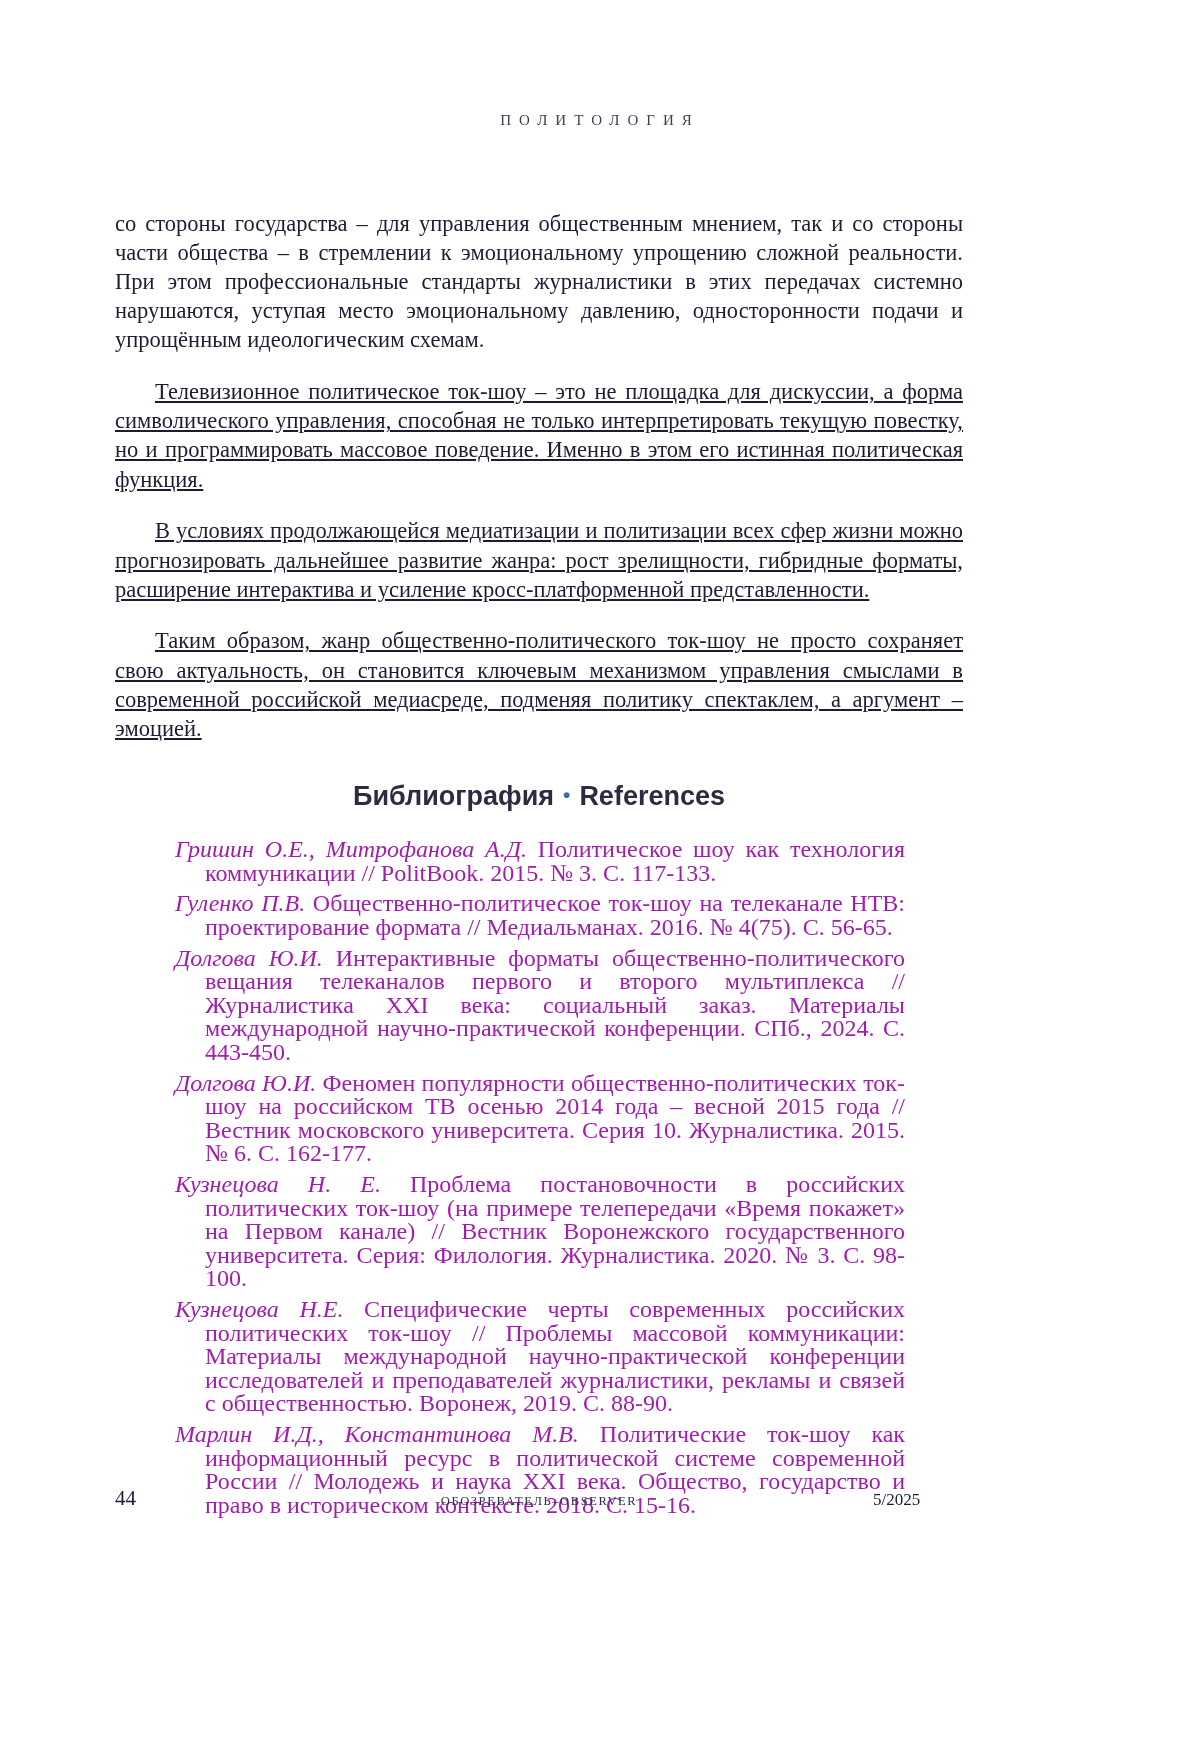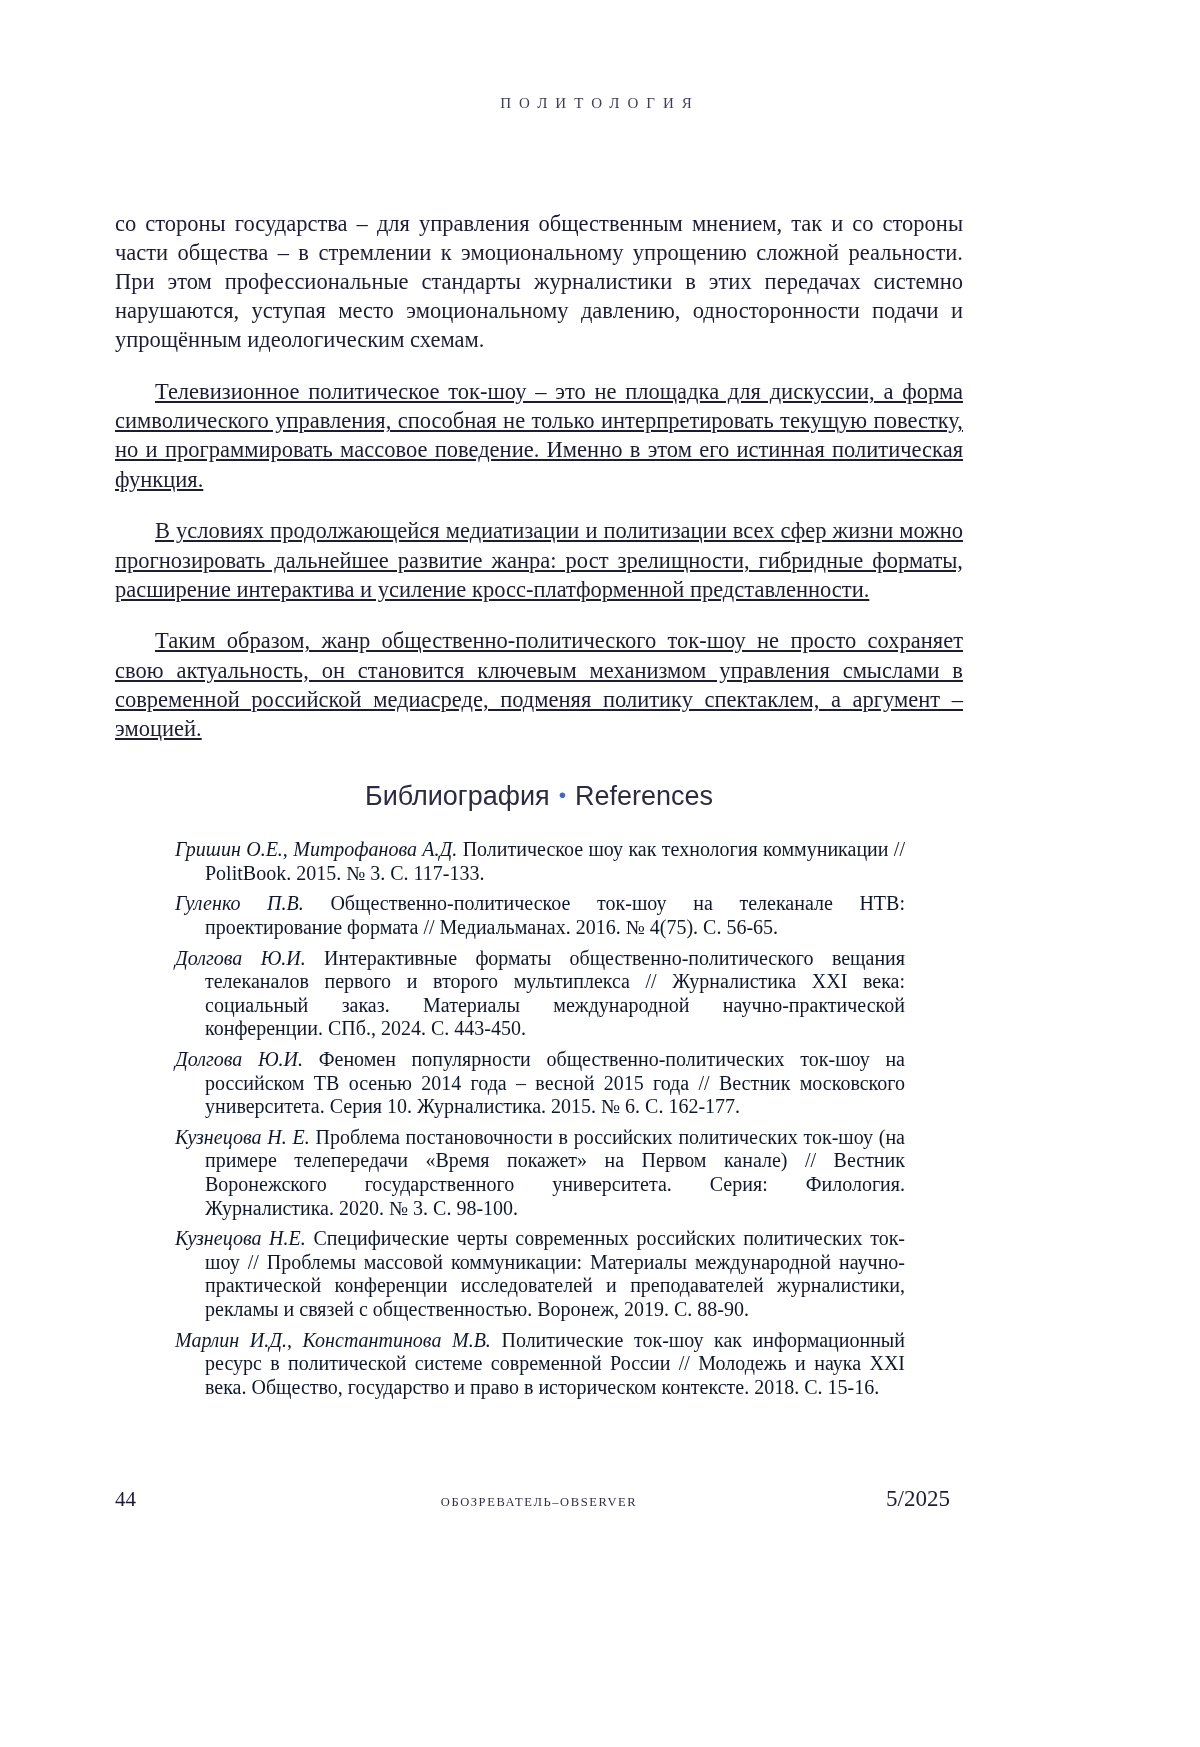"ПОЛИТОЛОГИЯ" .running-head { top: 95px -> 112px }
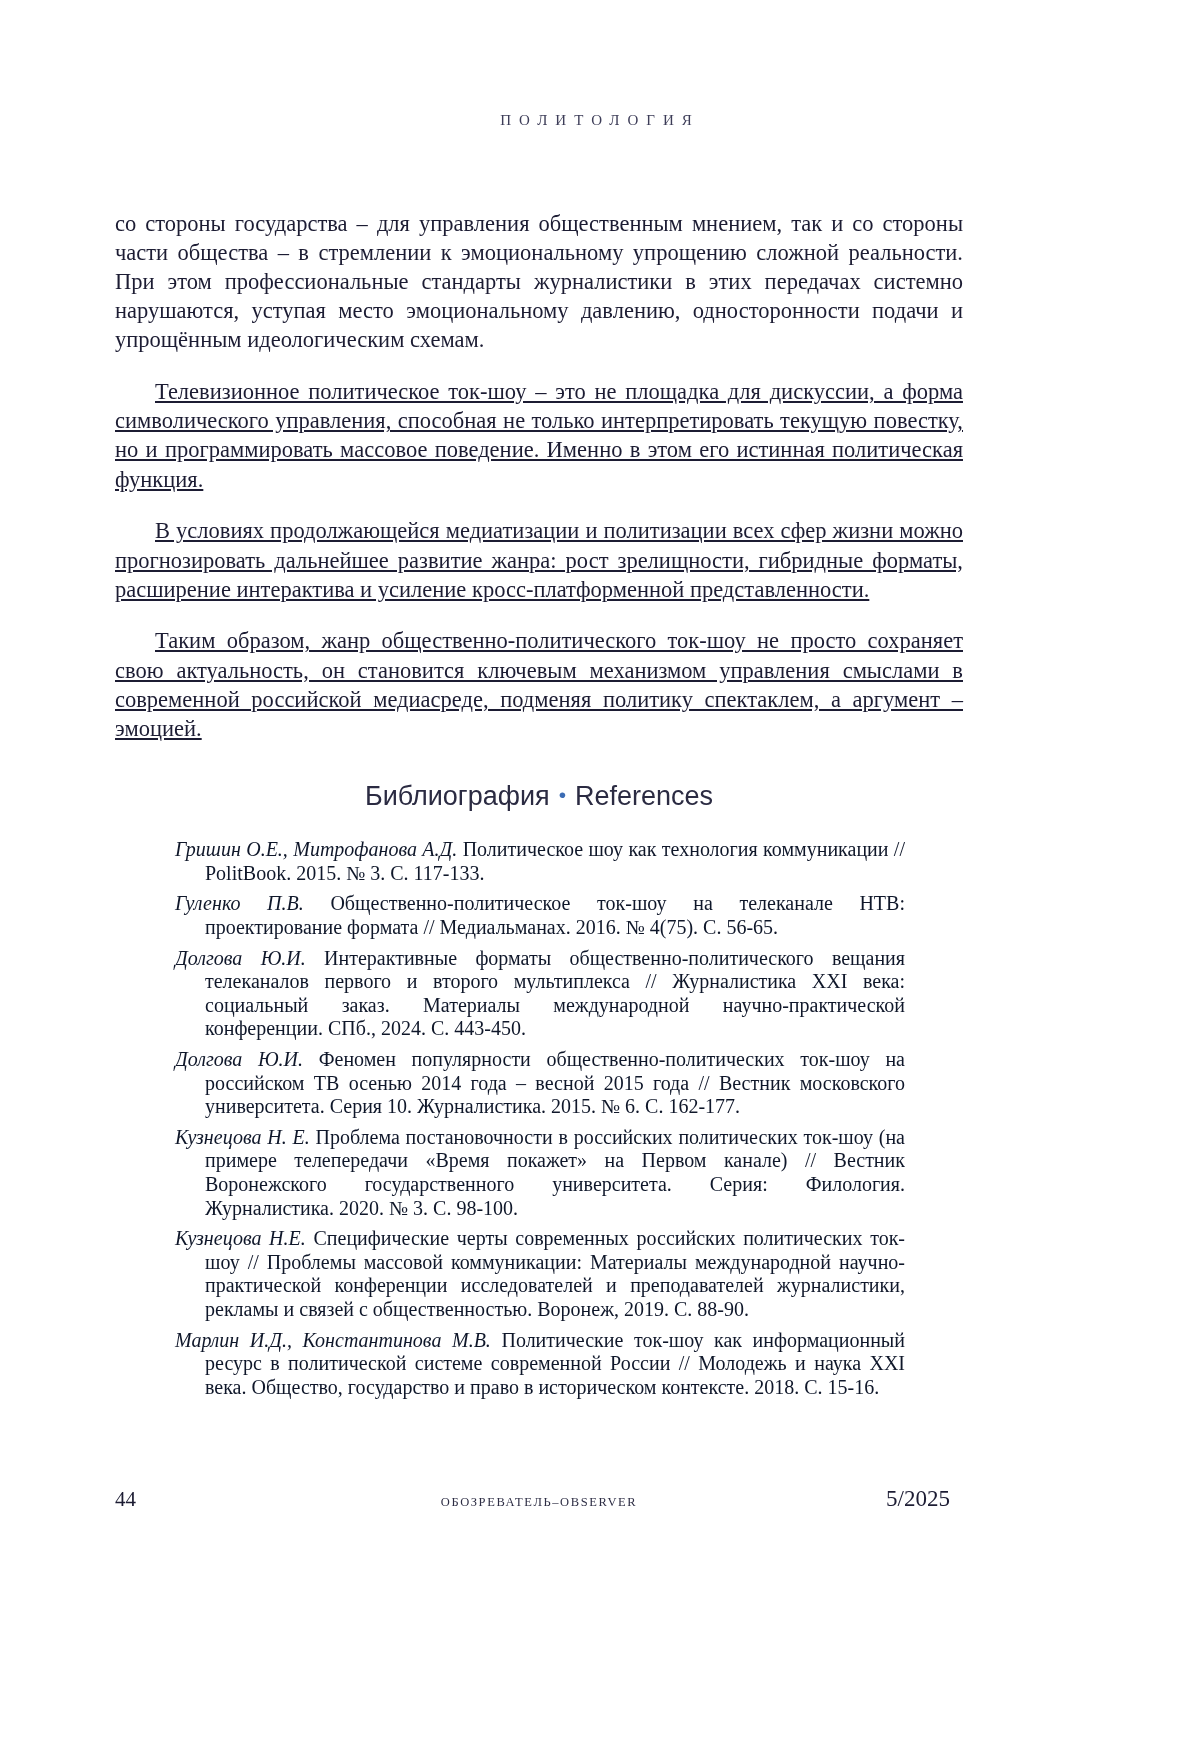"Библиография • References" .bib-heading { font-weight: 400 -> 700 }
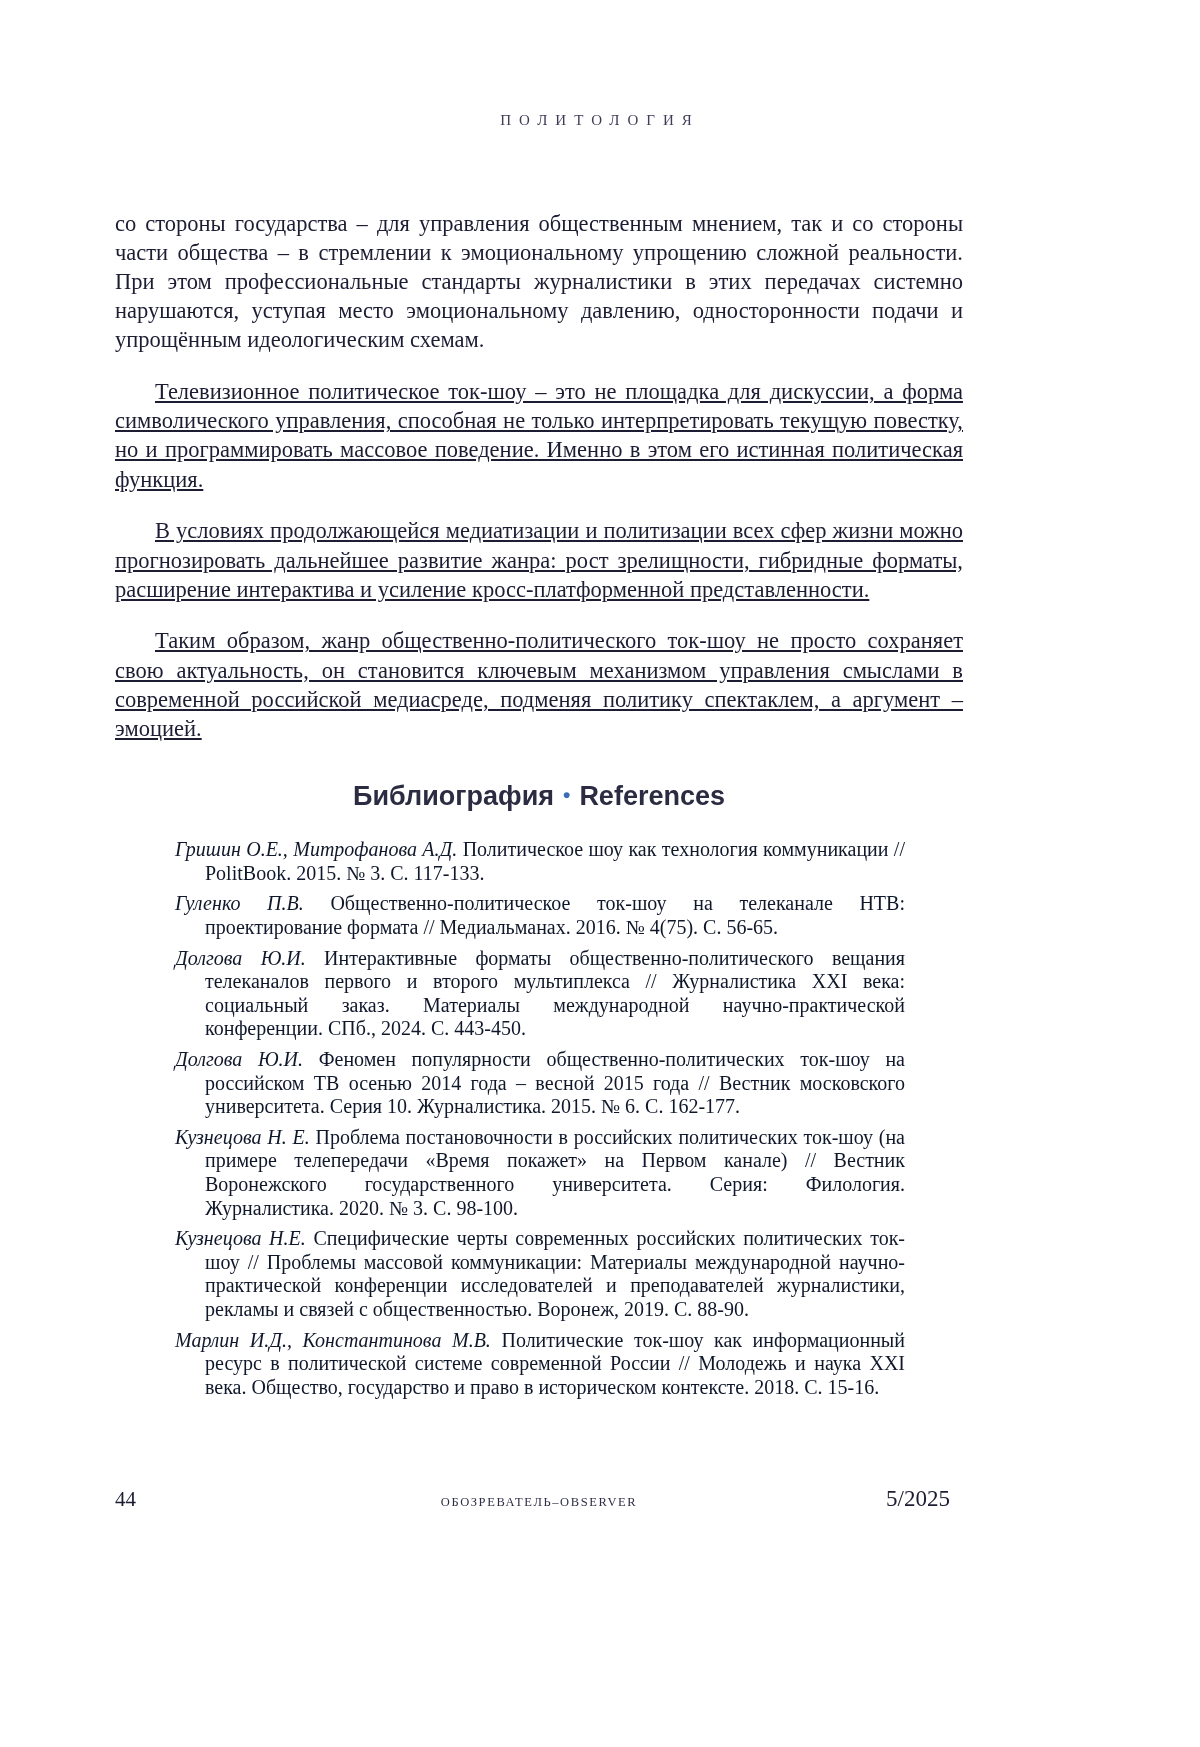"Гришин О.Е., Митрофанова А.Д." .ref { color: #0f172a -> #a21caf; font-size: 20px -> 24px }
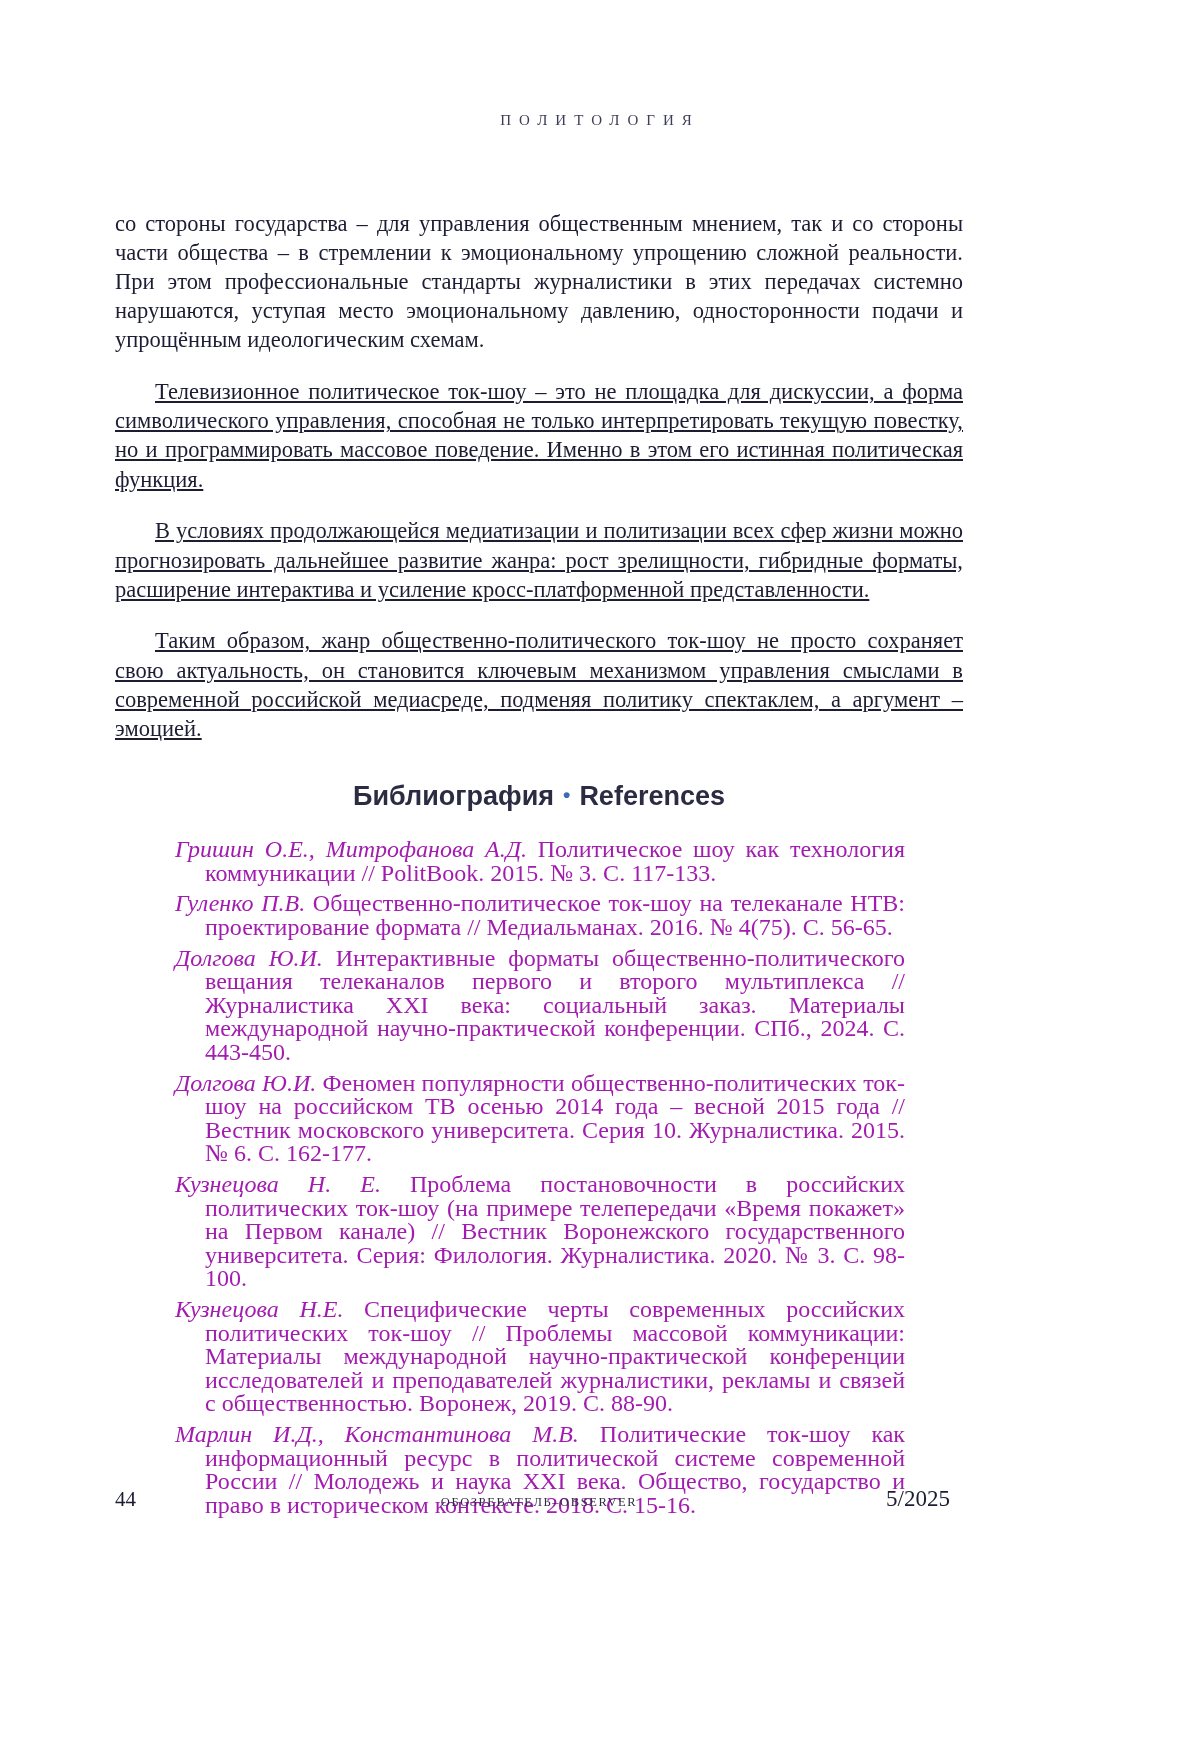"5/2025" .footer .issue { font-size: 23px -> 17px; text-align: center -> left }
